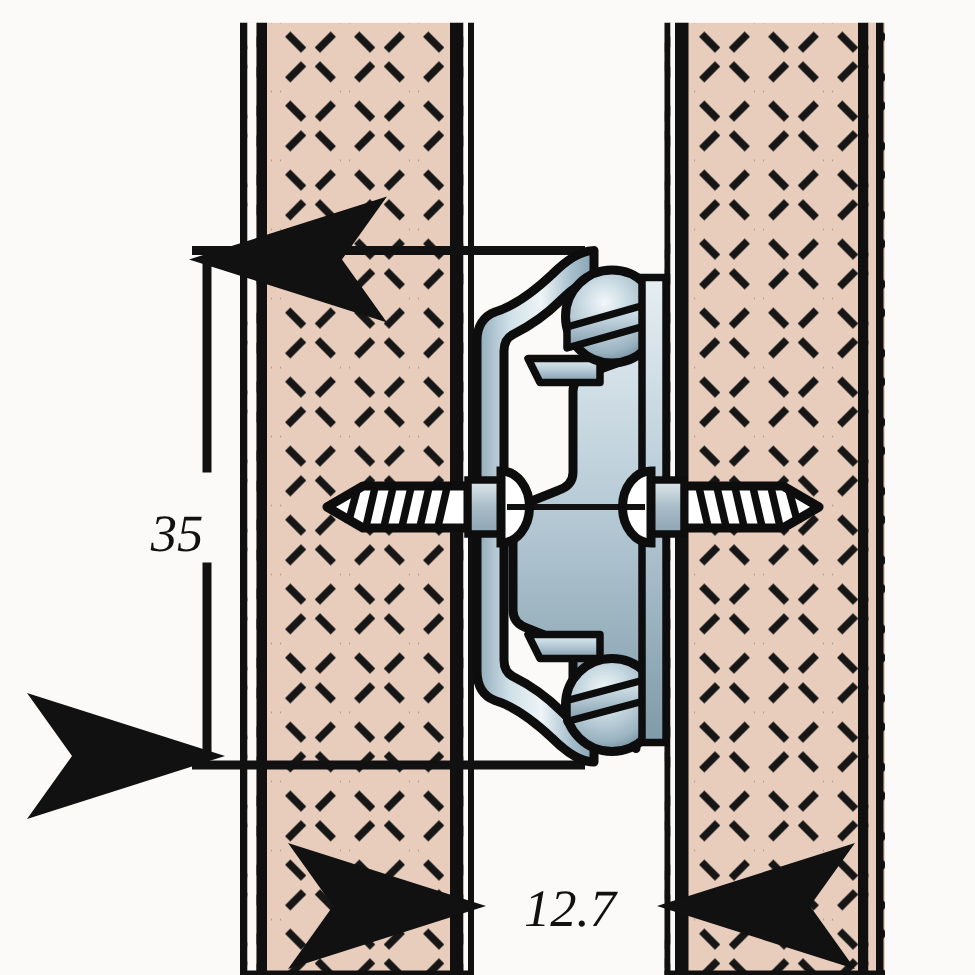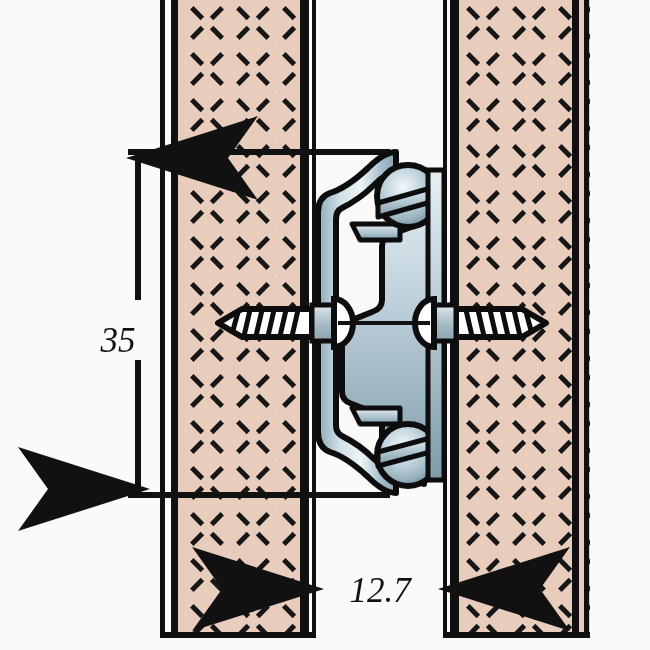"35" #stage { margin-top: none -> 15px }
